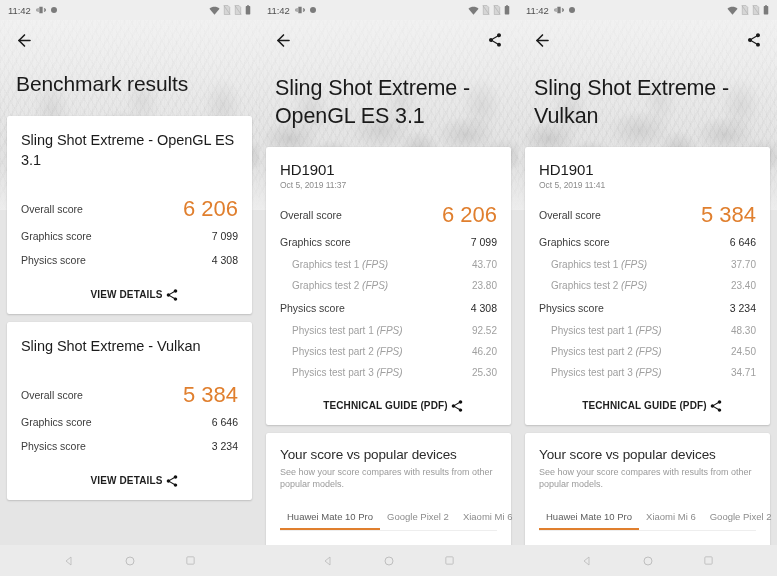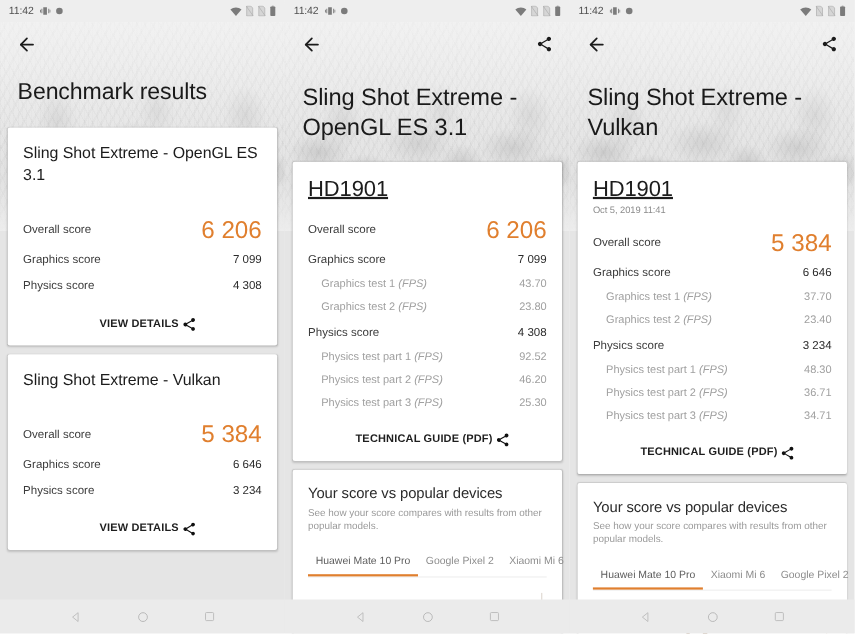"HD1901" .dev-name { font-size: 20px -> 15px; text-decoration: underline -> none }
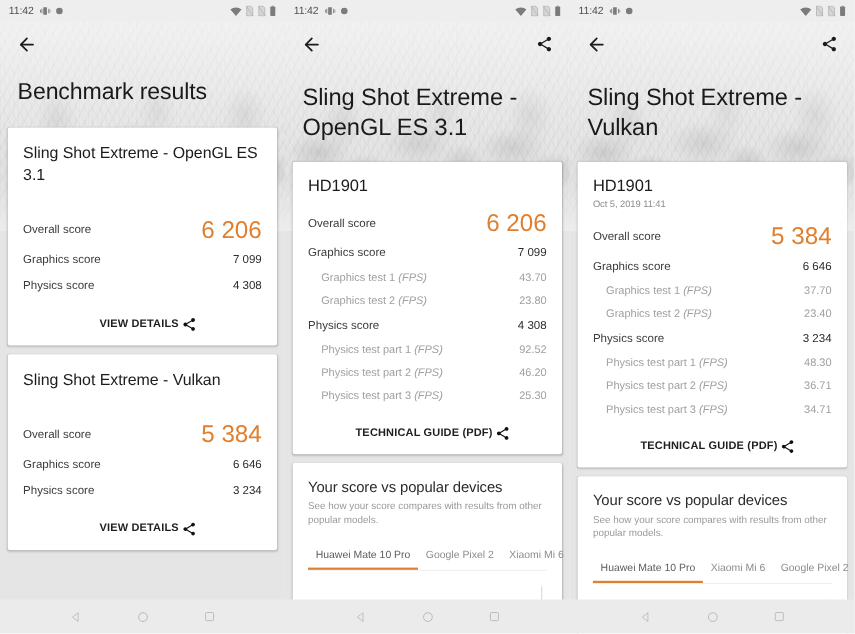"Oct 5, 2019 11:37" div.dev-date { html: none -> <div>Oct 5, 2019 11:37</div> }
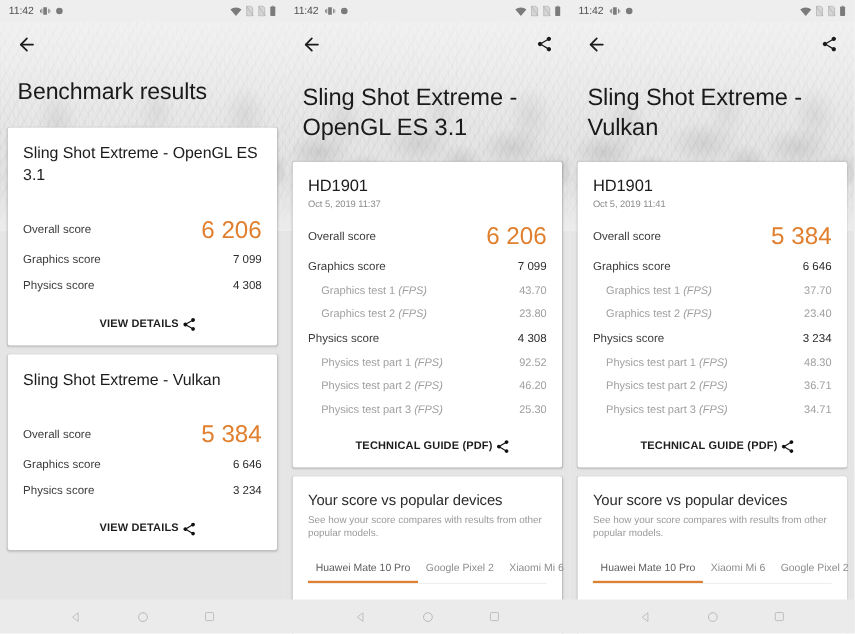"36.71" span.val { text: 36.71 -> 24.50 }
